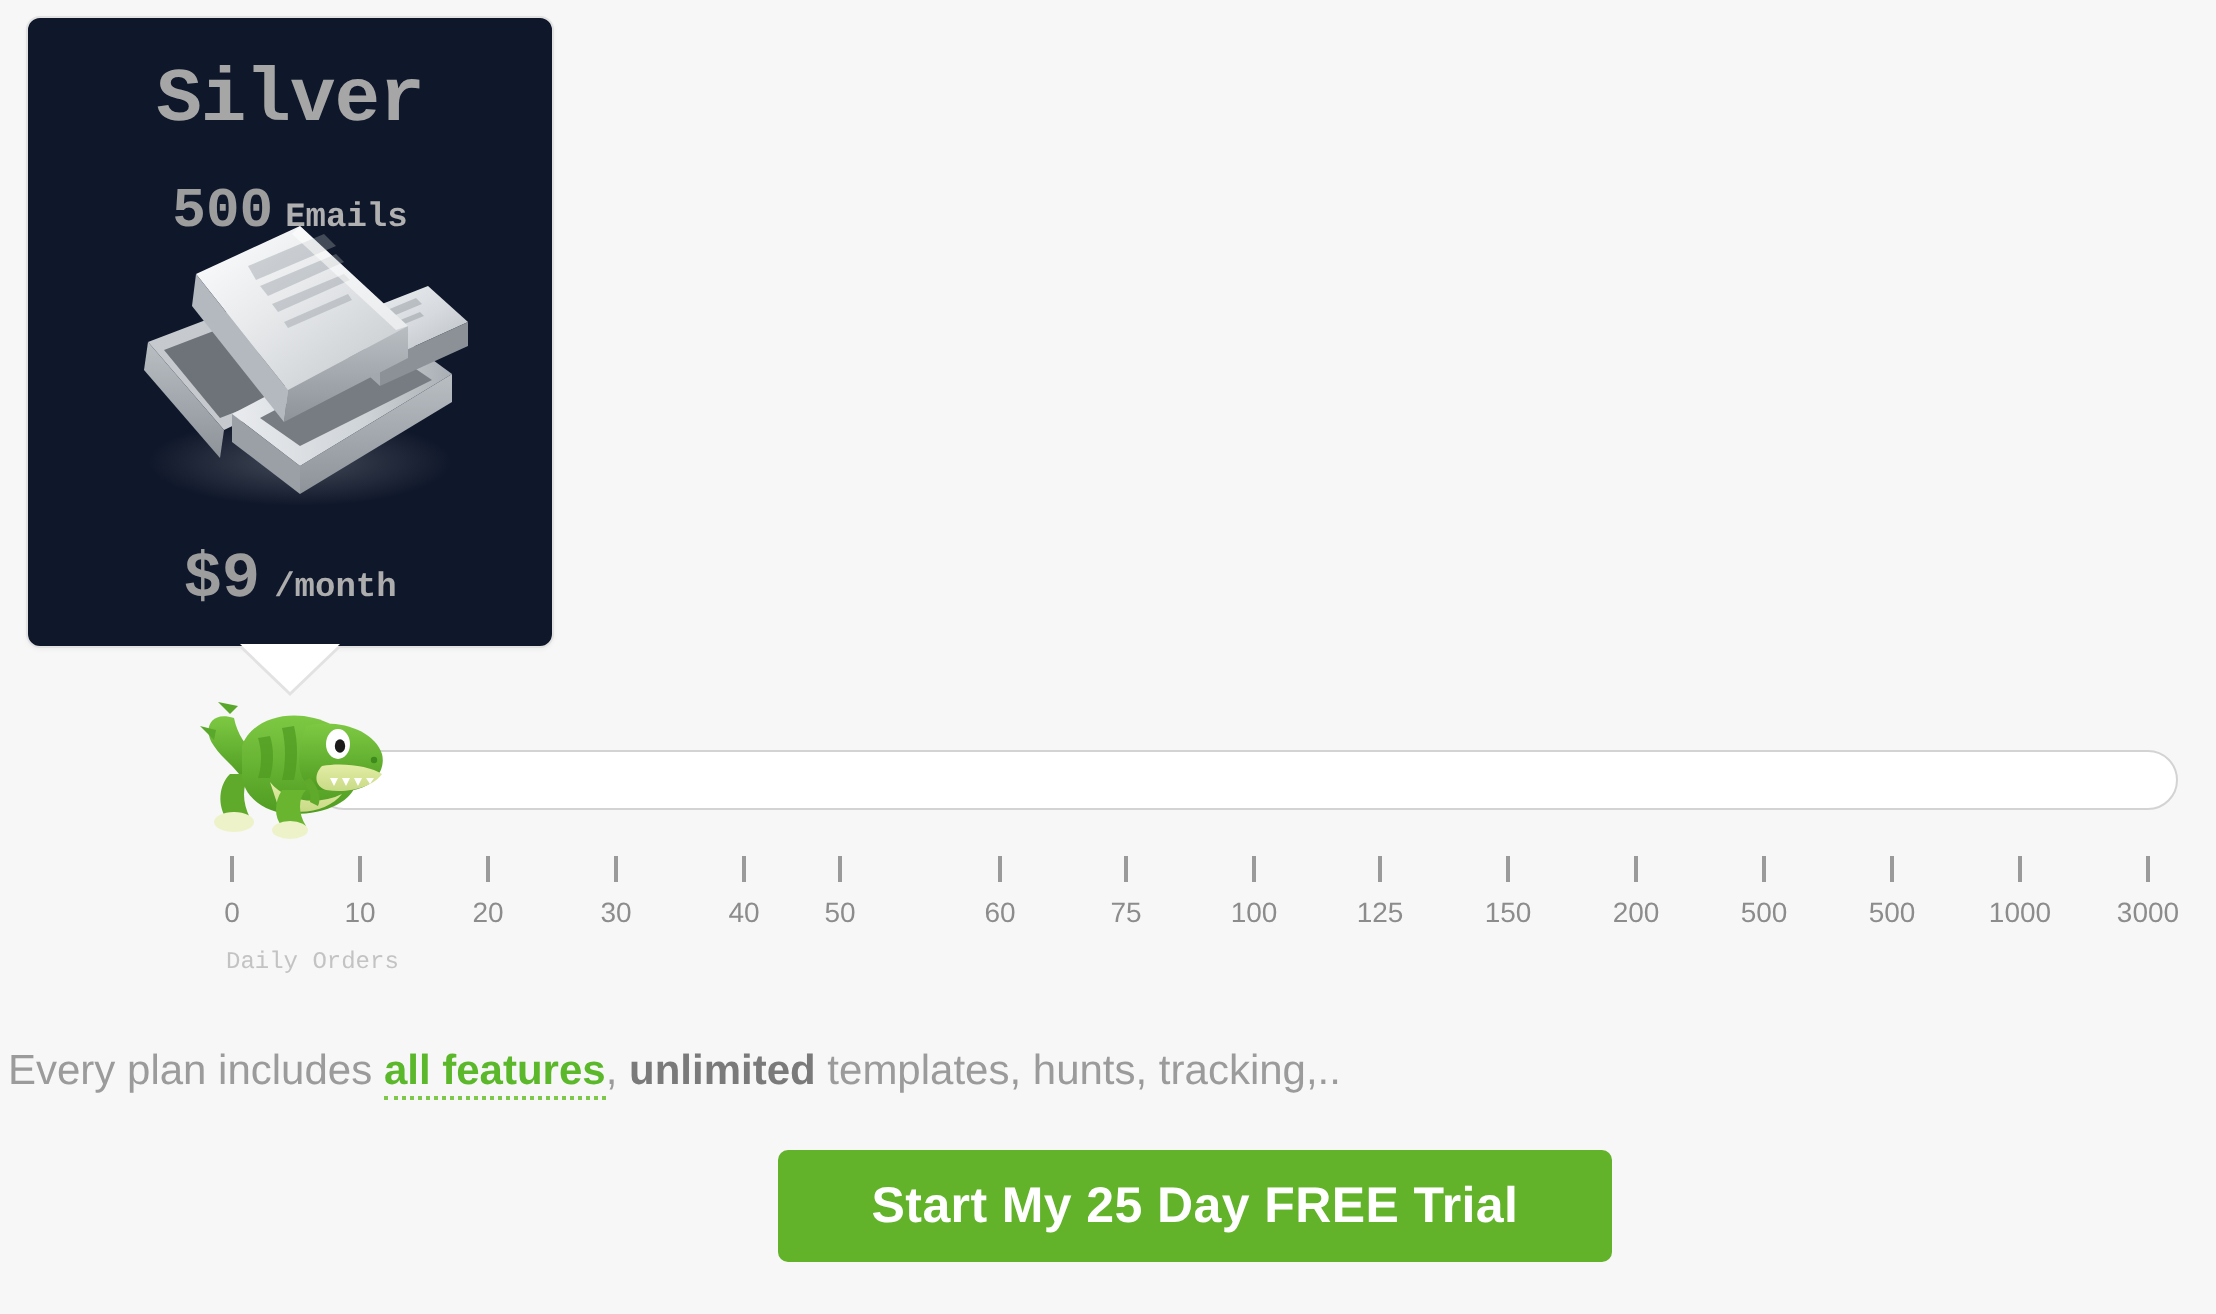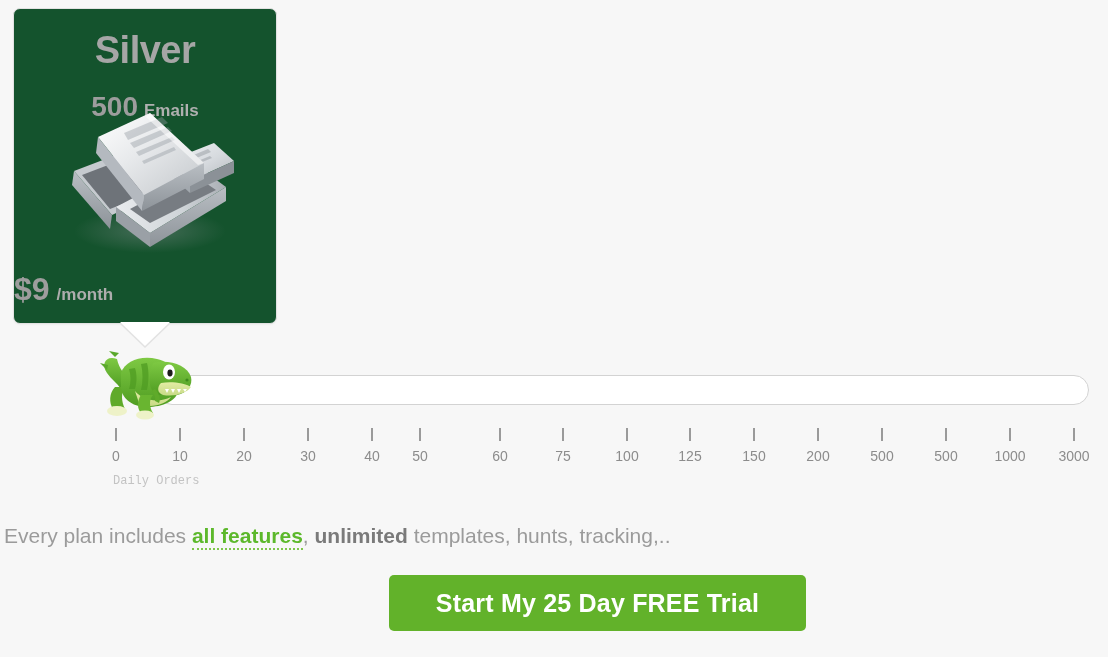"Silver" .plan-card { background: #14532d -> #0f172a; font-family: none -> Liberation Mono, monospace }
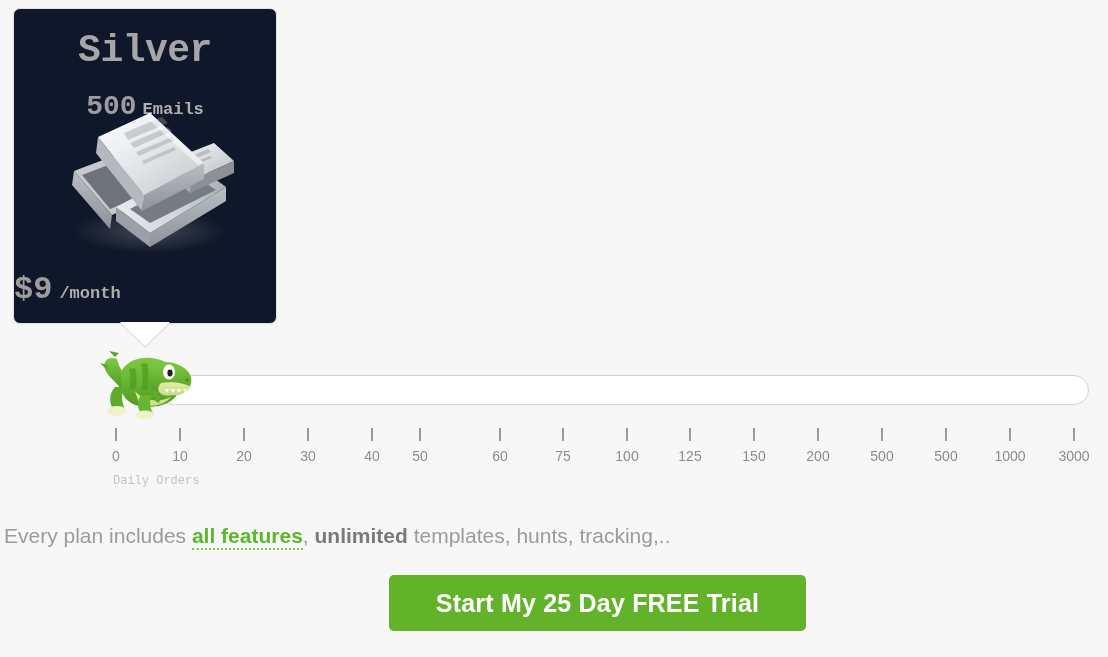"$9 /month" .plan-price { text-align: none -> center }
